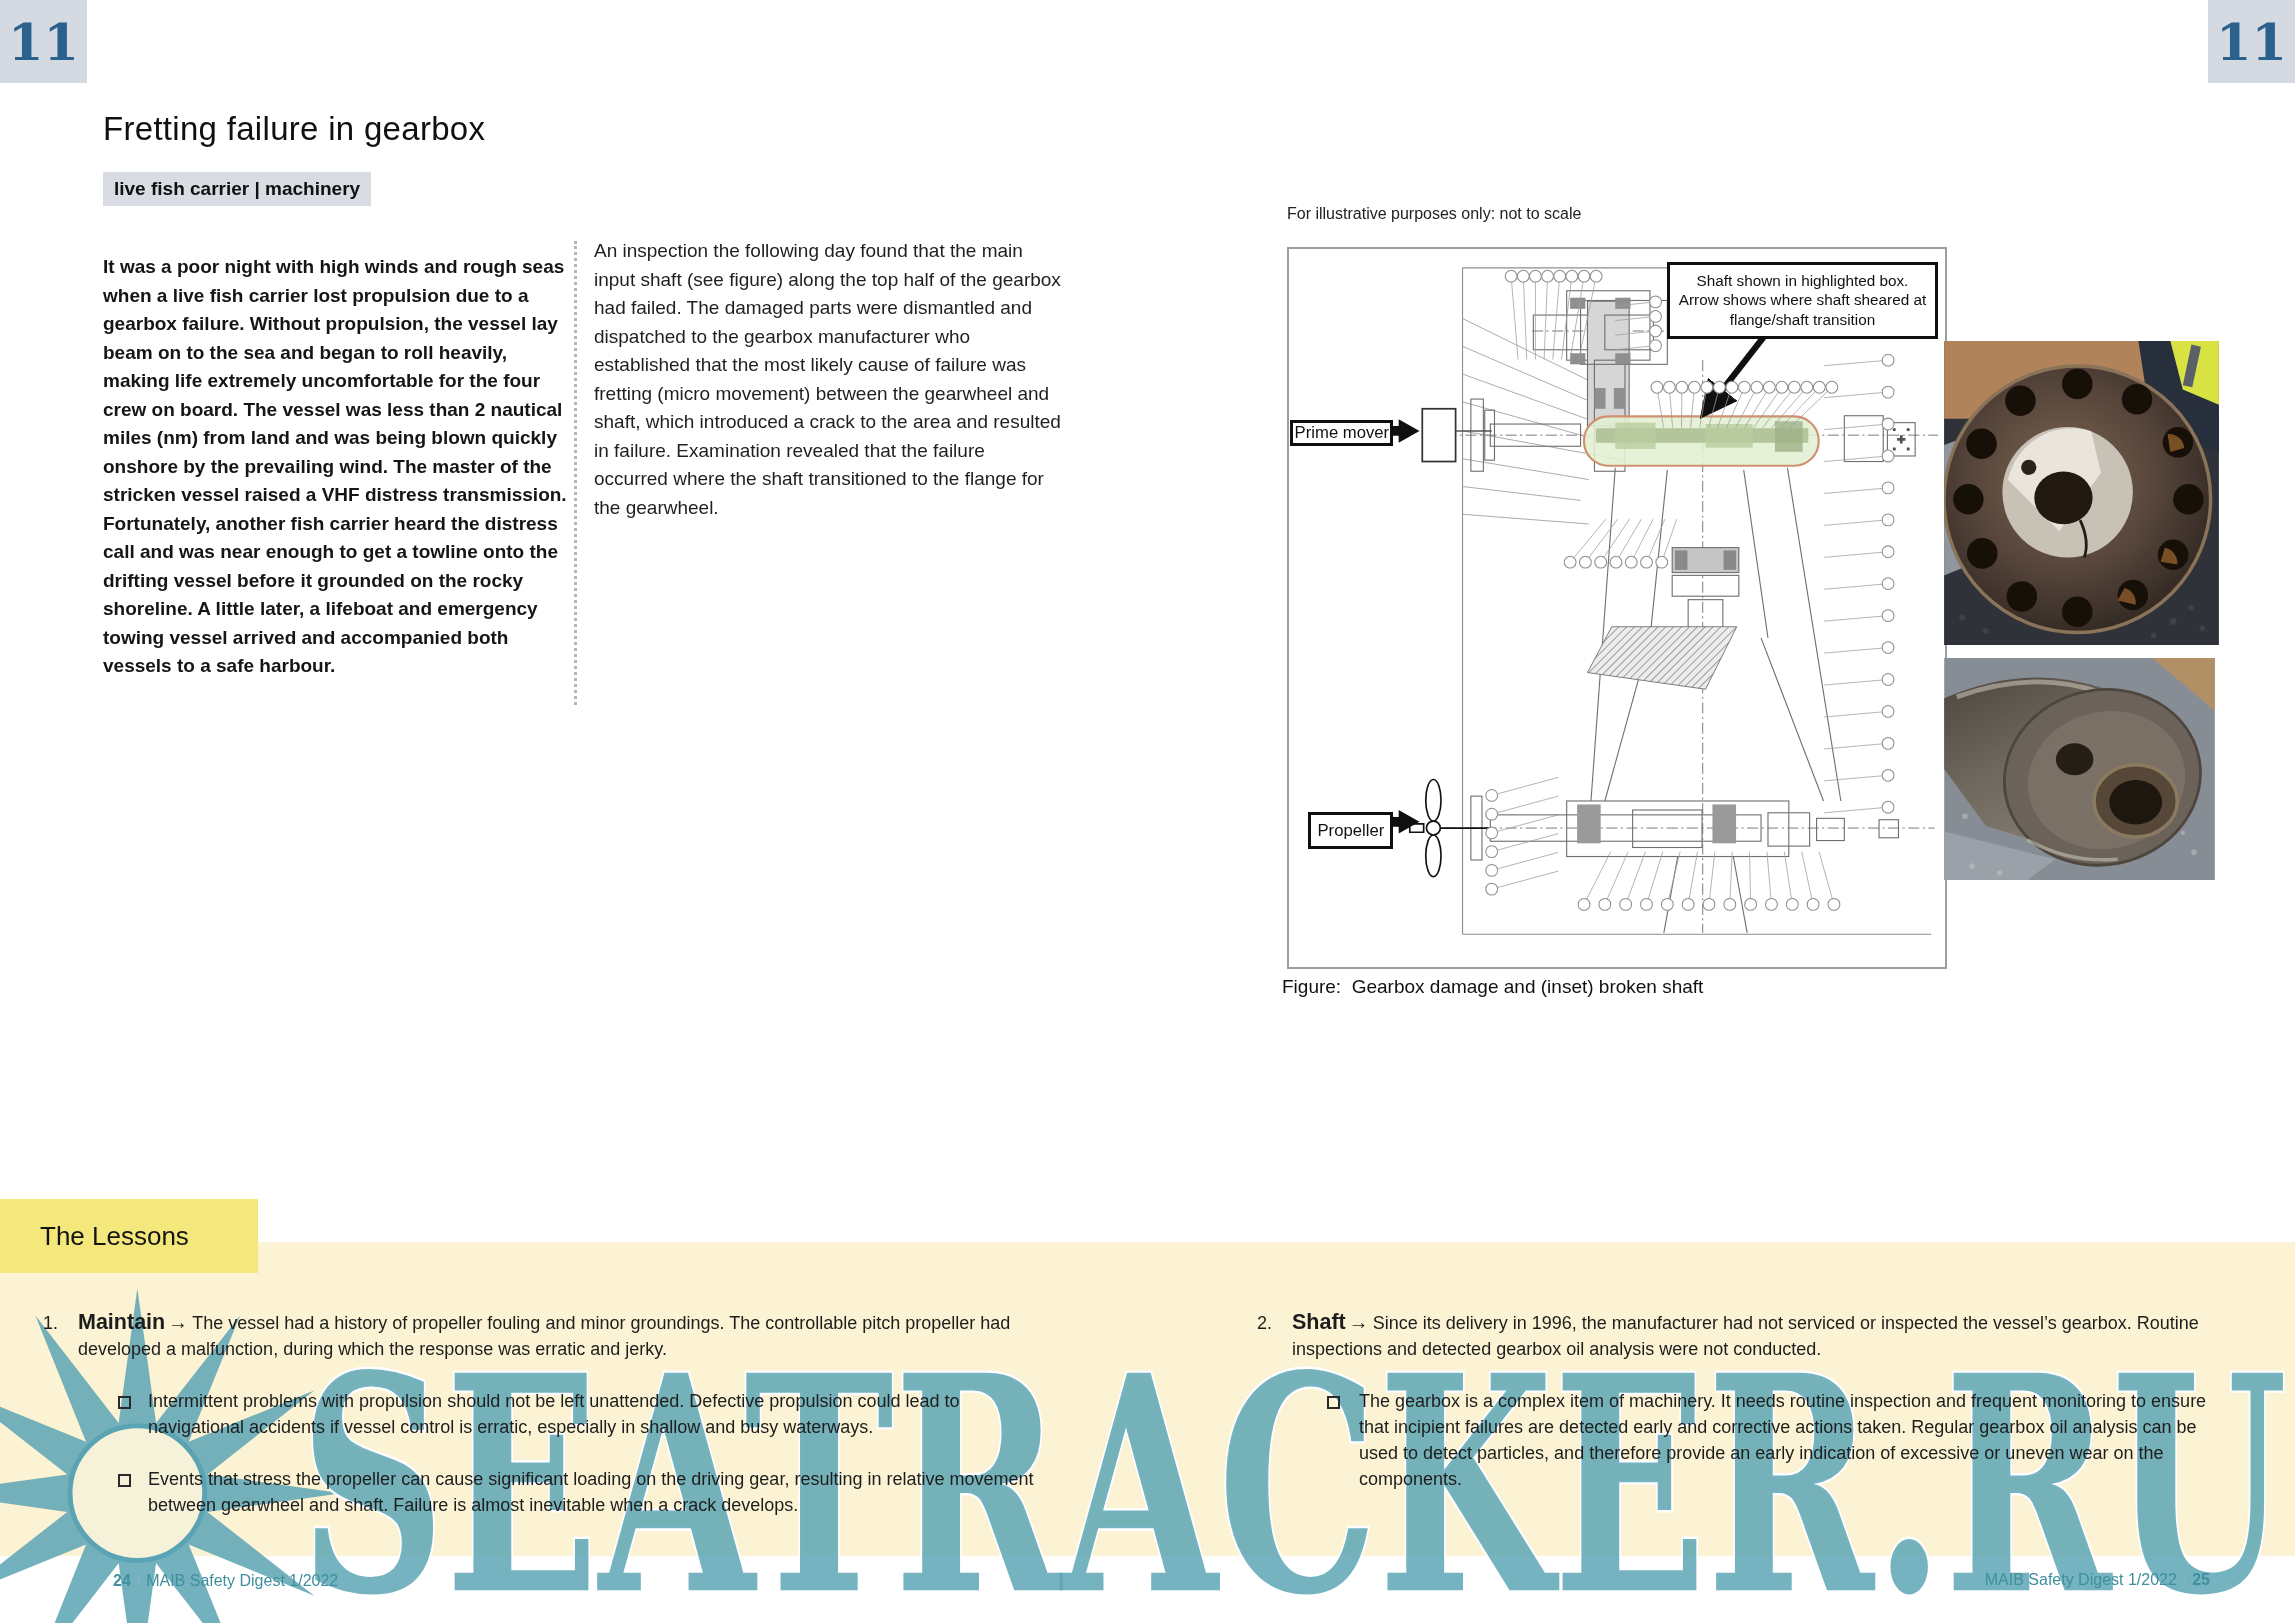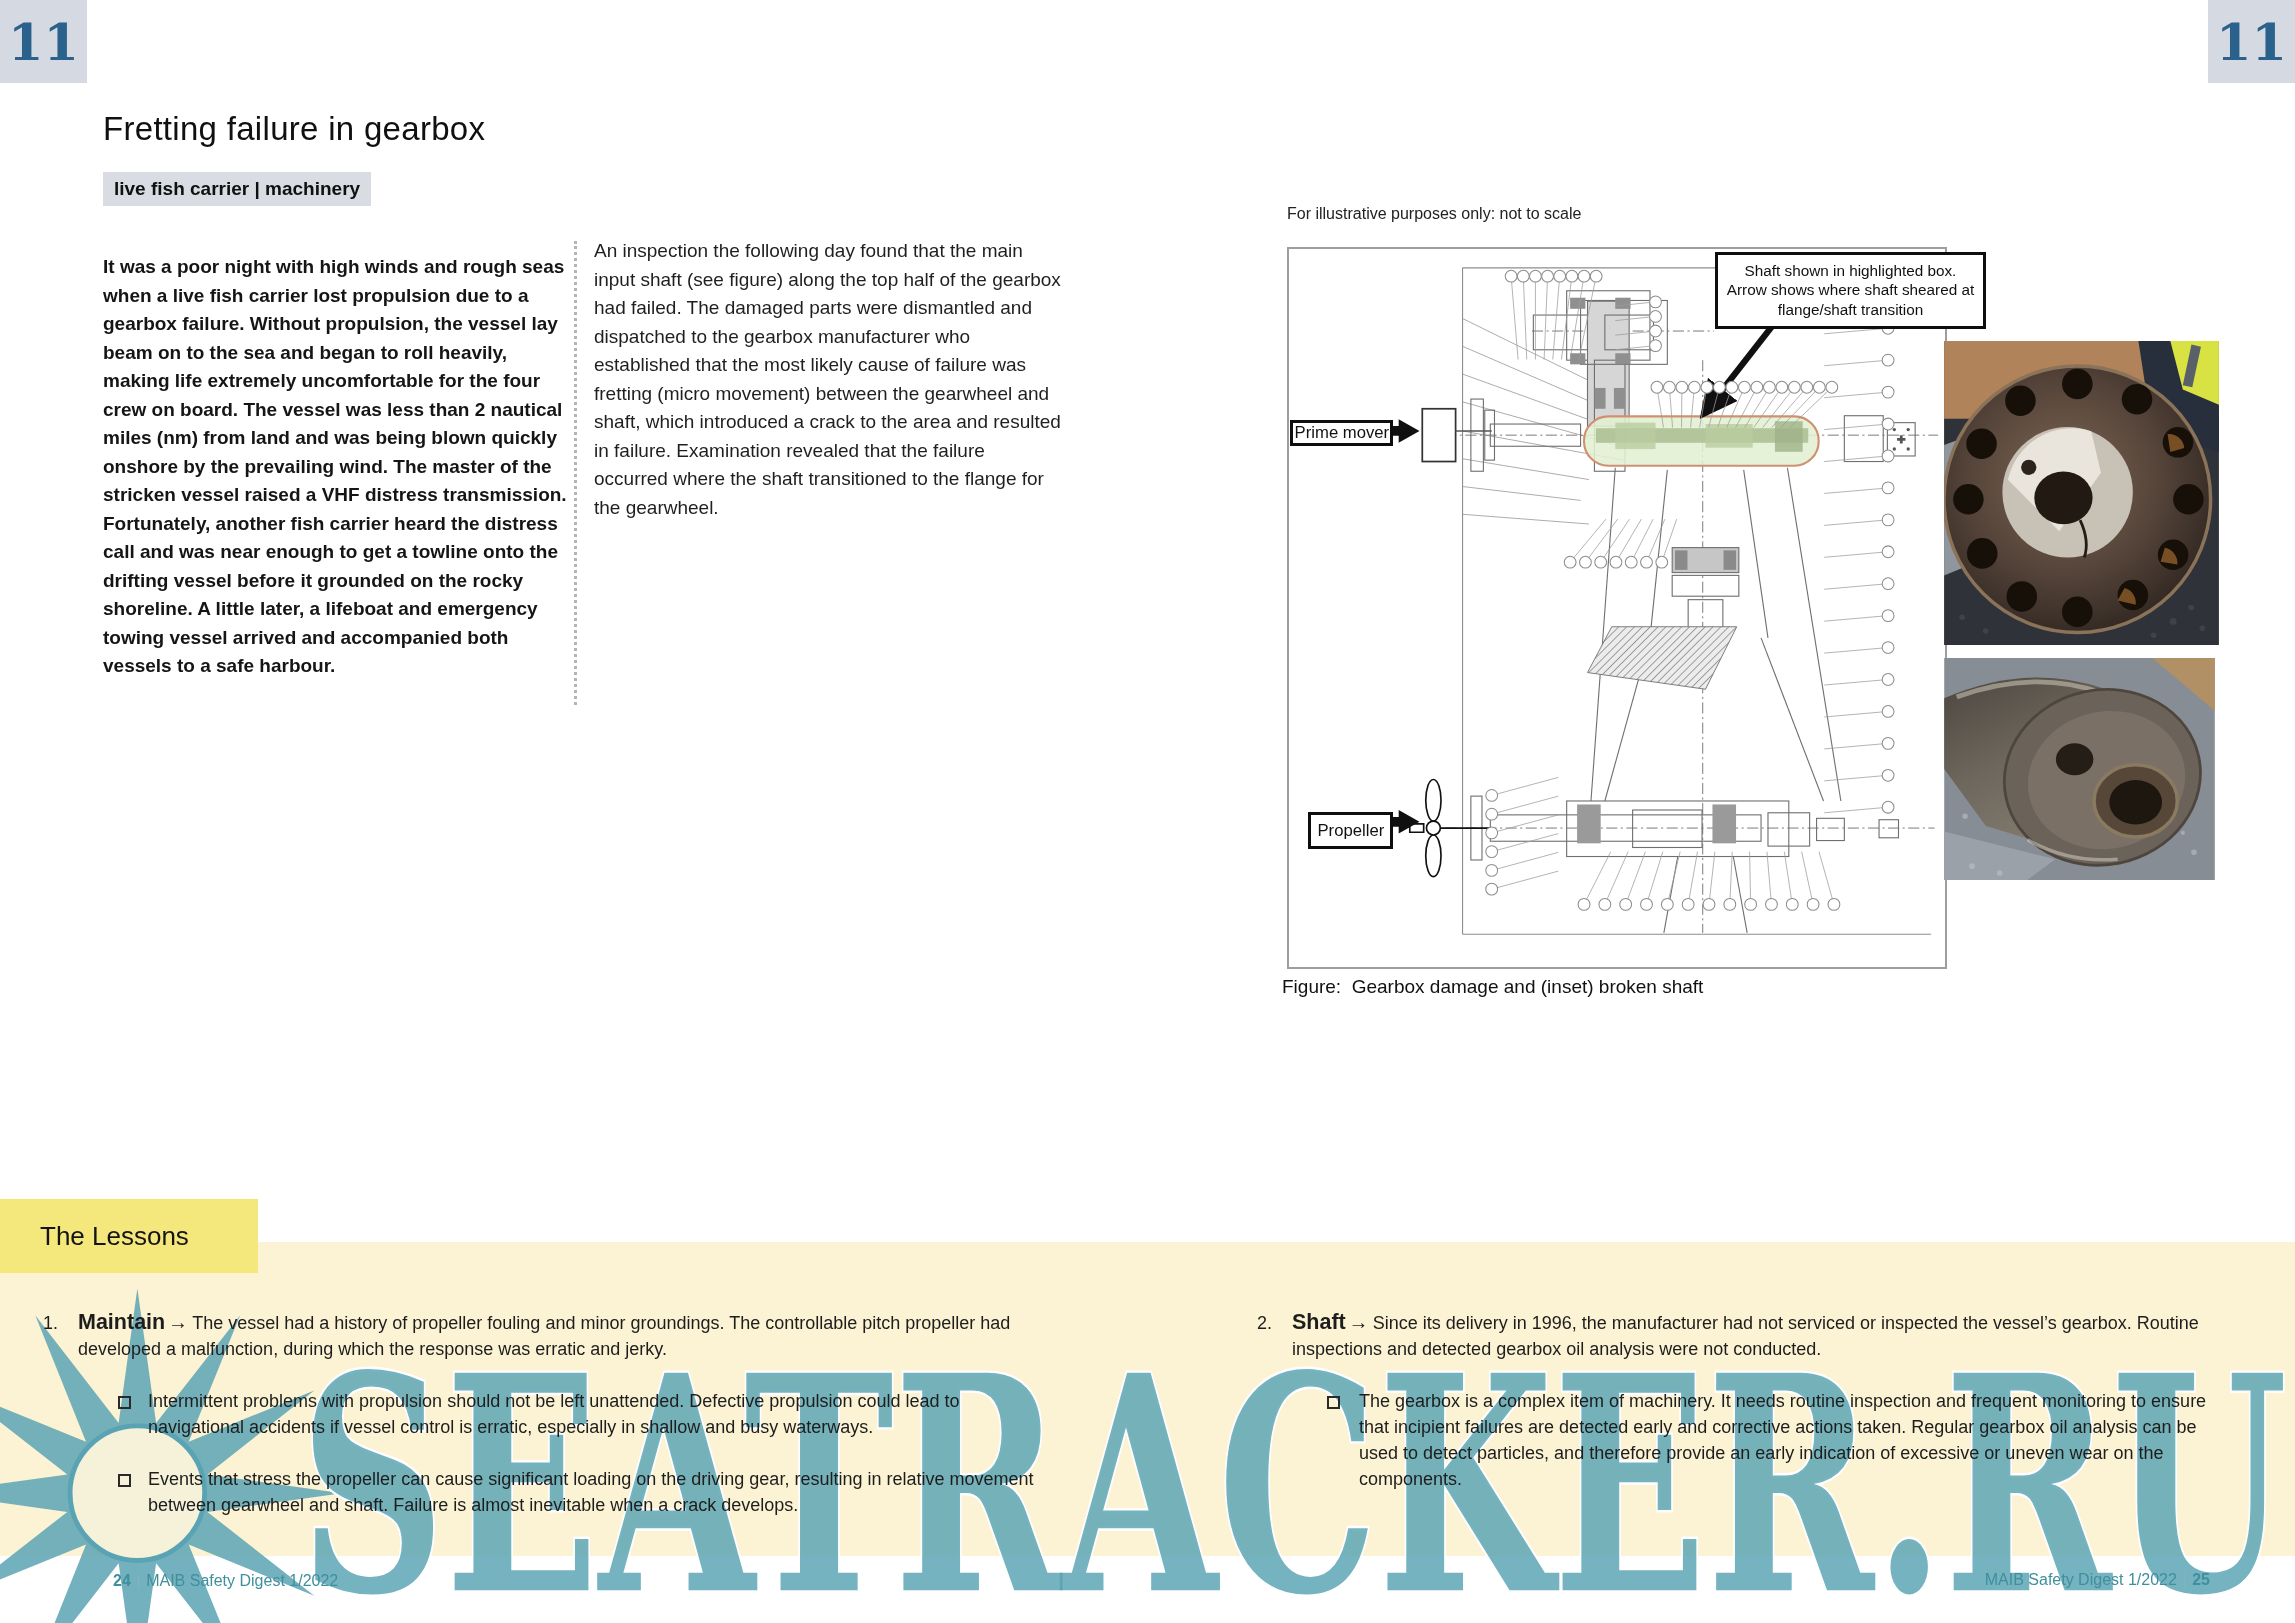"Shaft shown in highlighted box." #annotation-box { margin-left: 48px -> none; top: 3px -> 13px }
